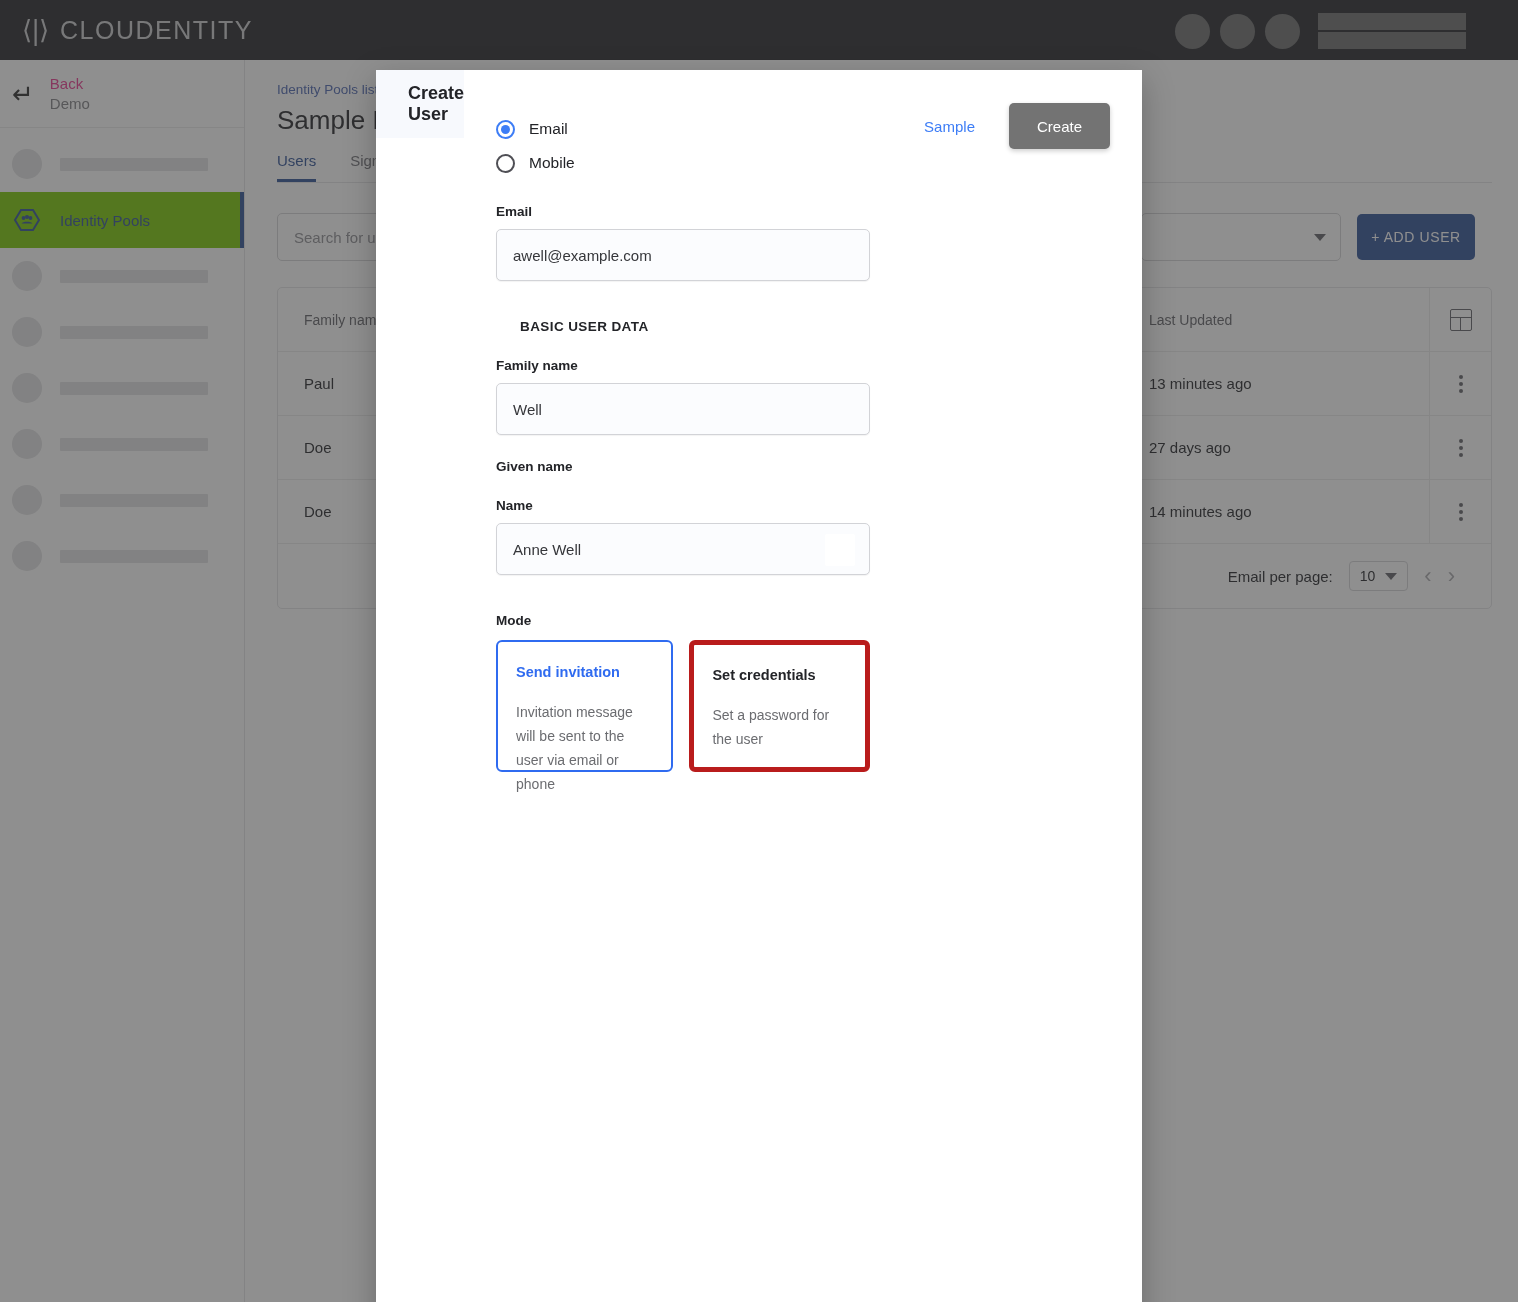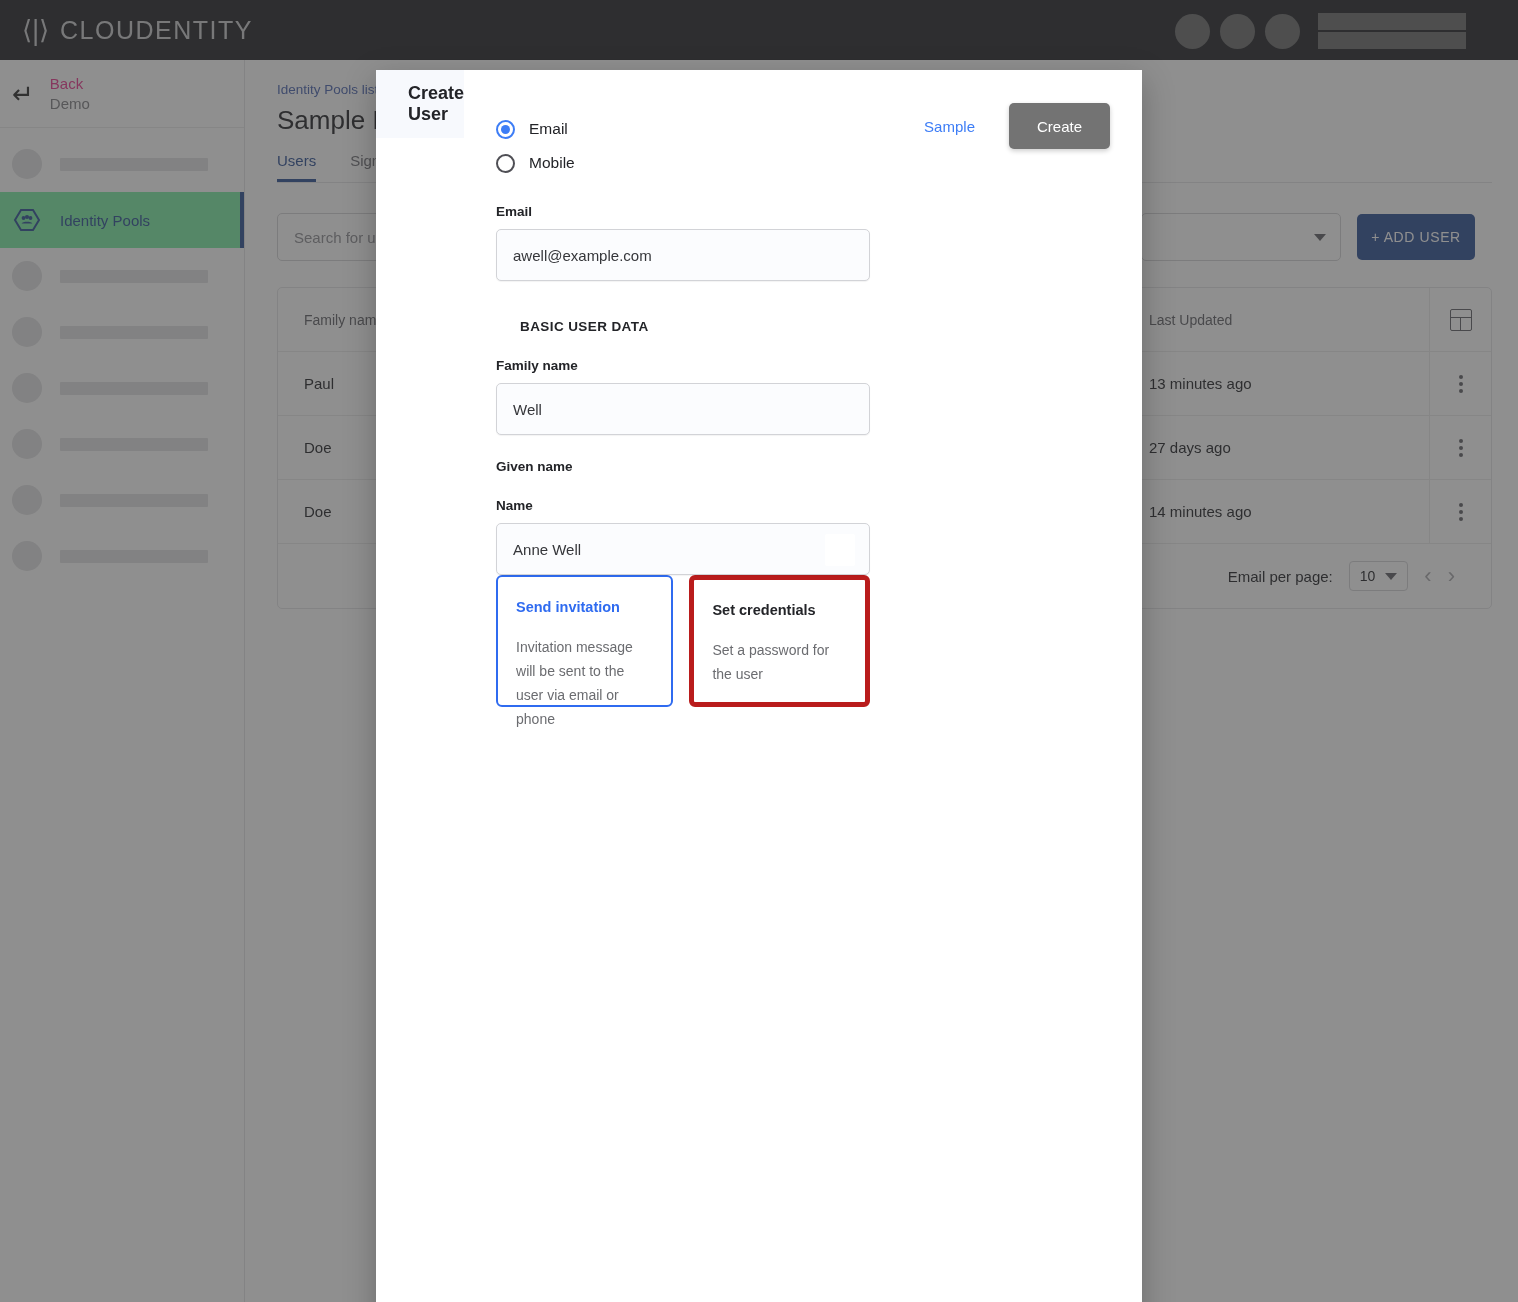"Identity Pools" .nav-item.active { background: #86efac -> #84cc16 }
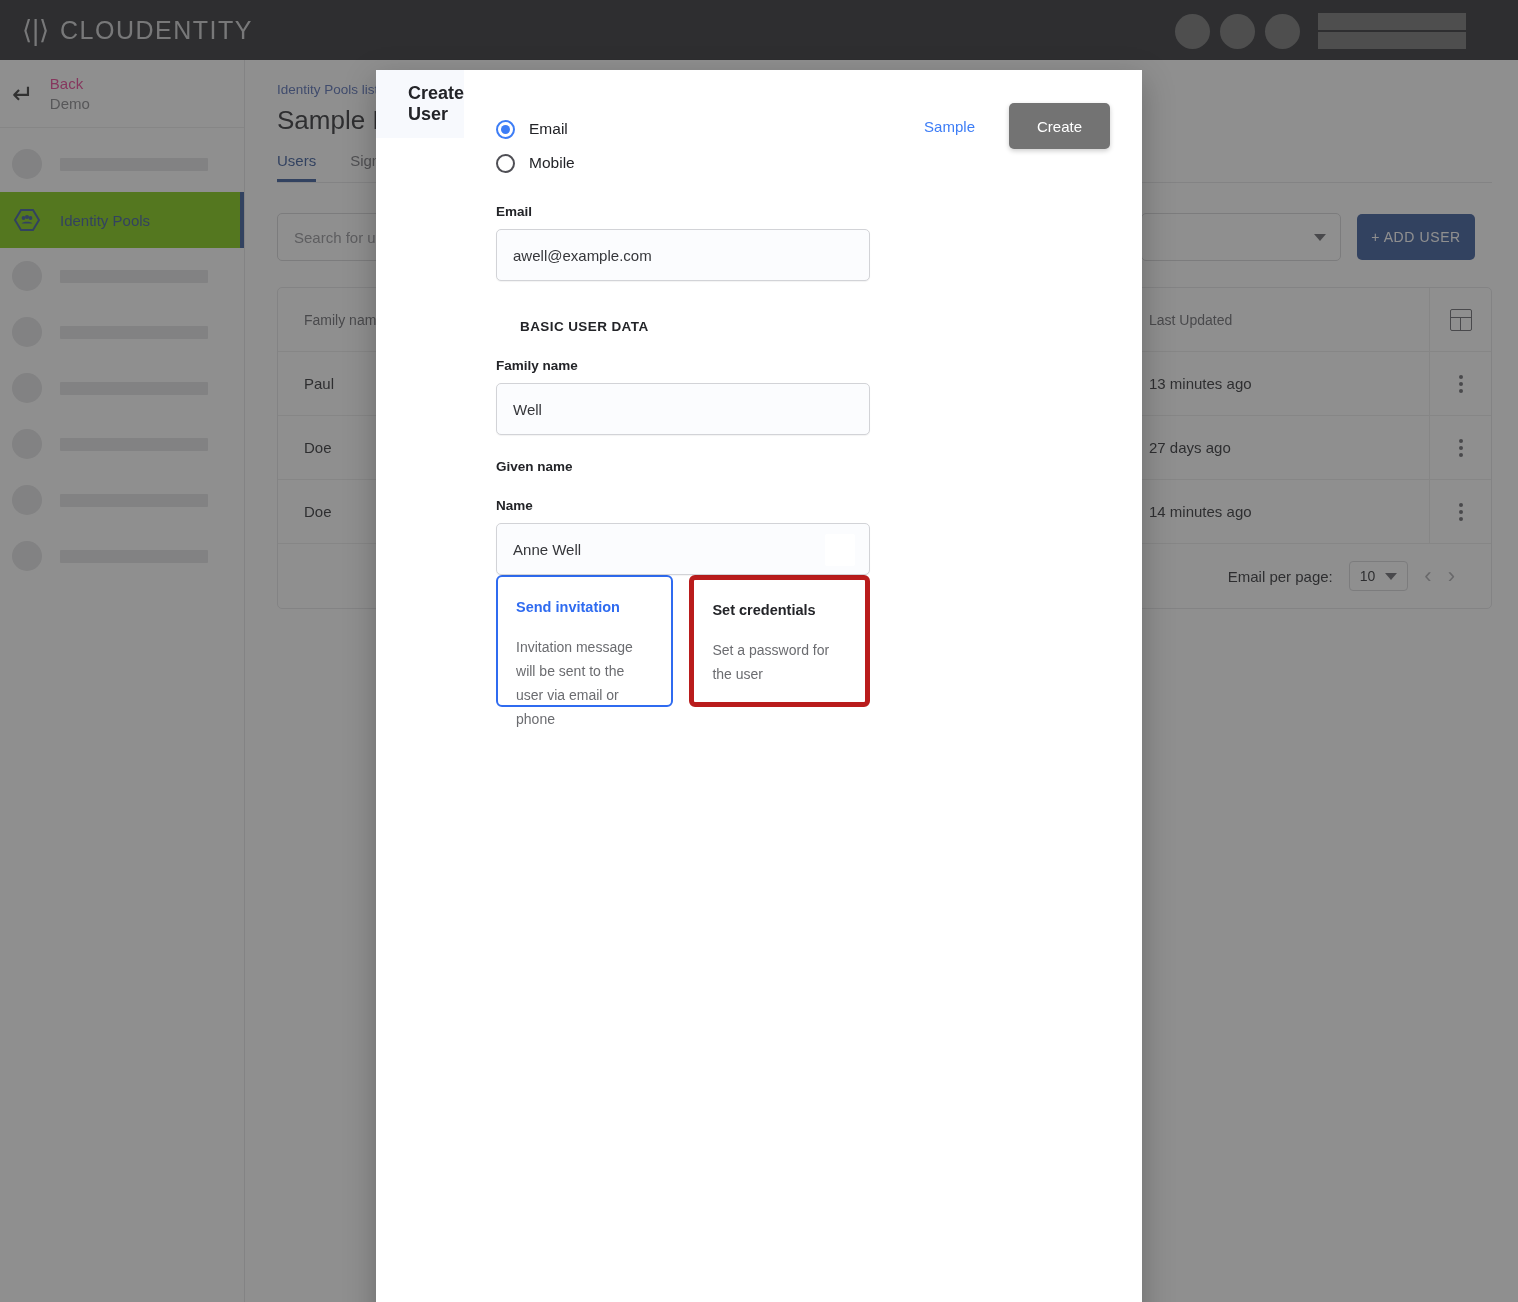"Mode" div.mode-label { html: none -> <div>Mode</div> }
